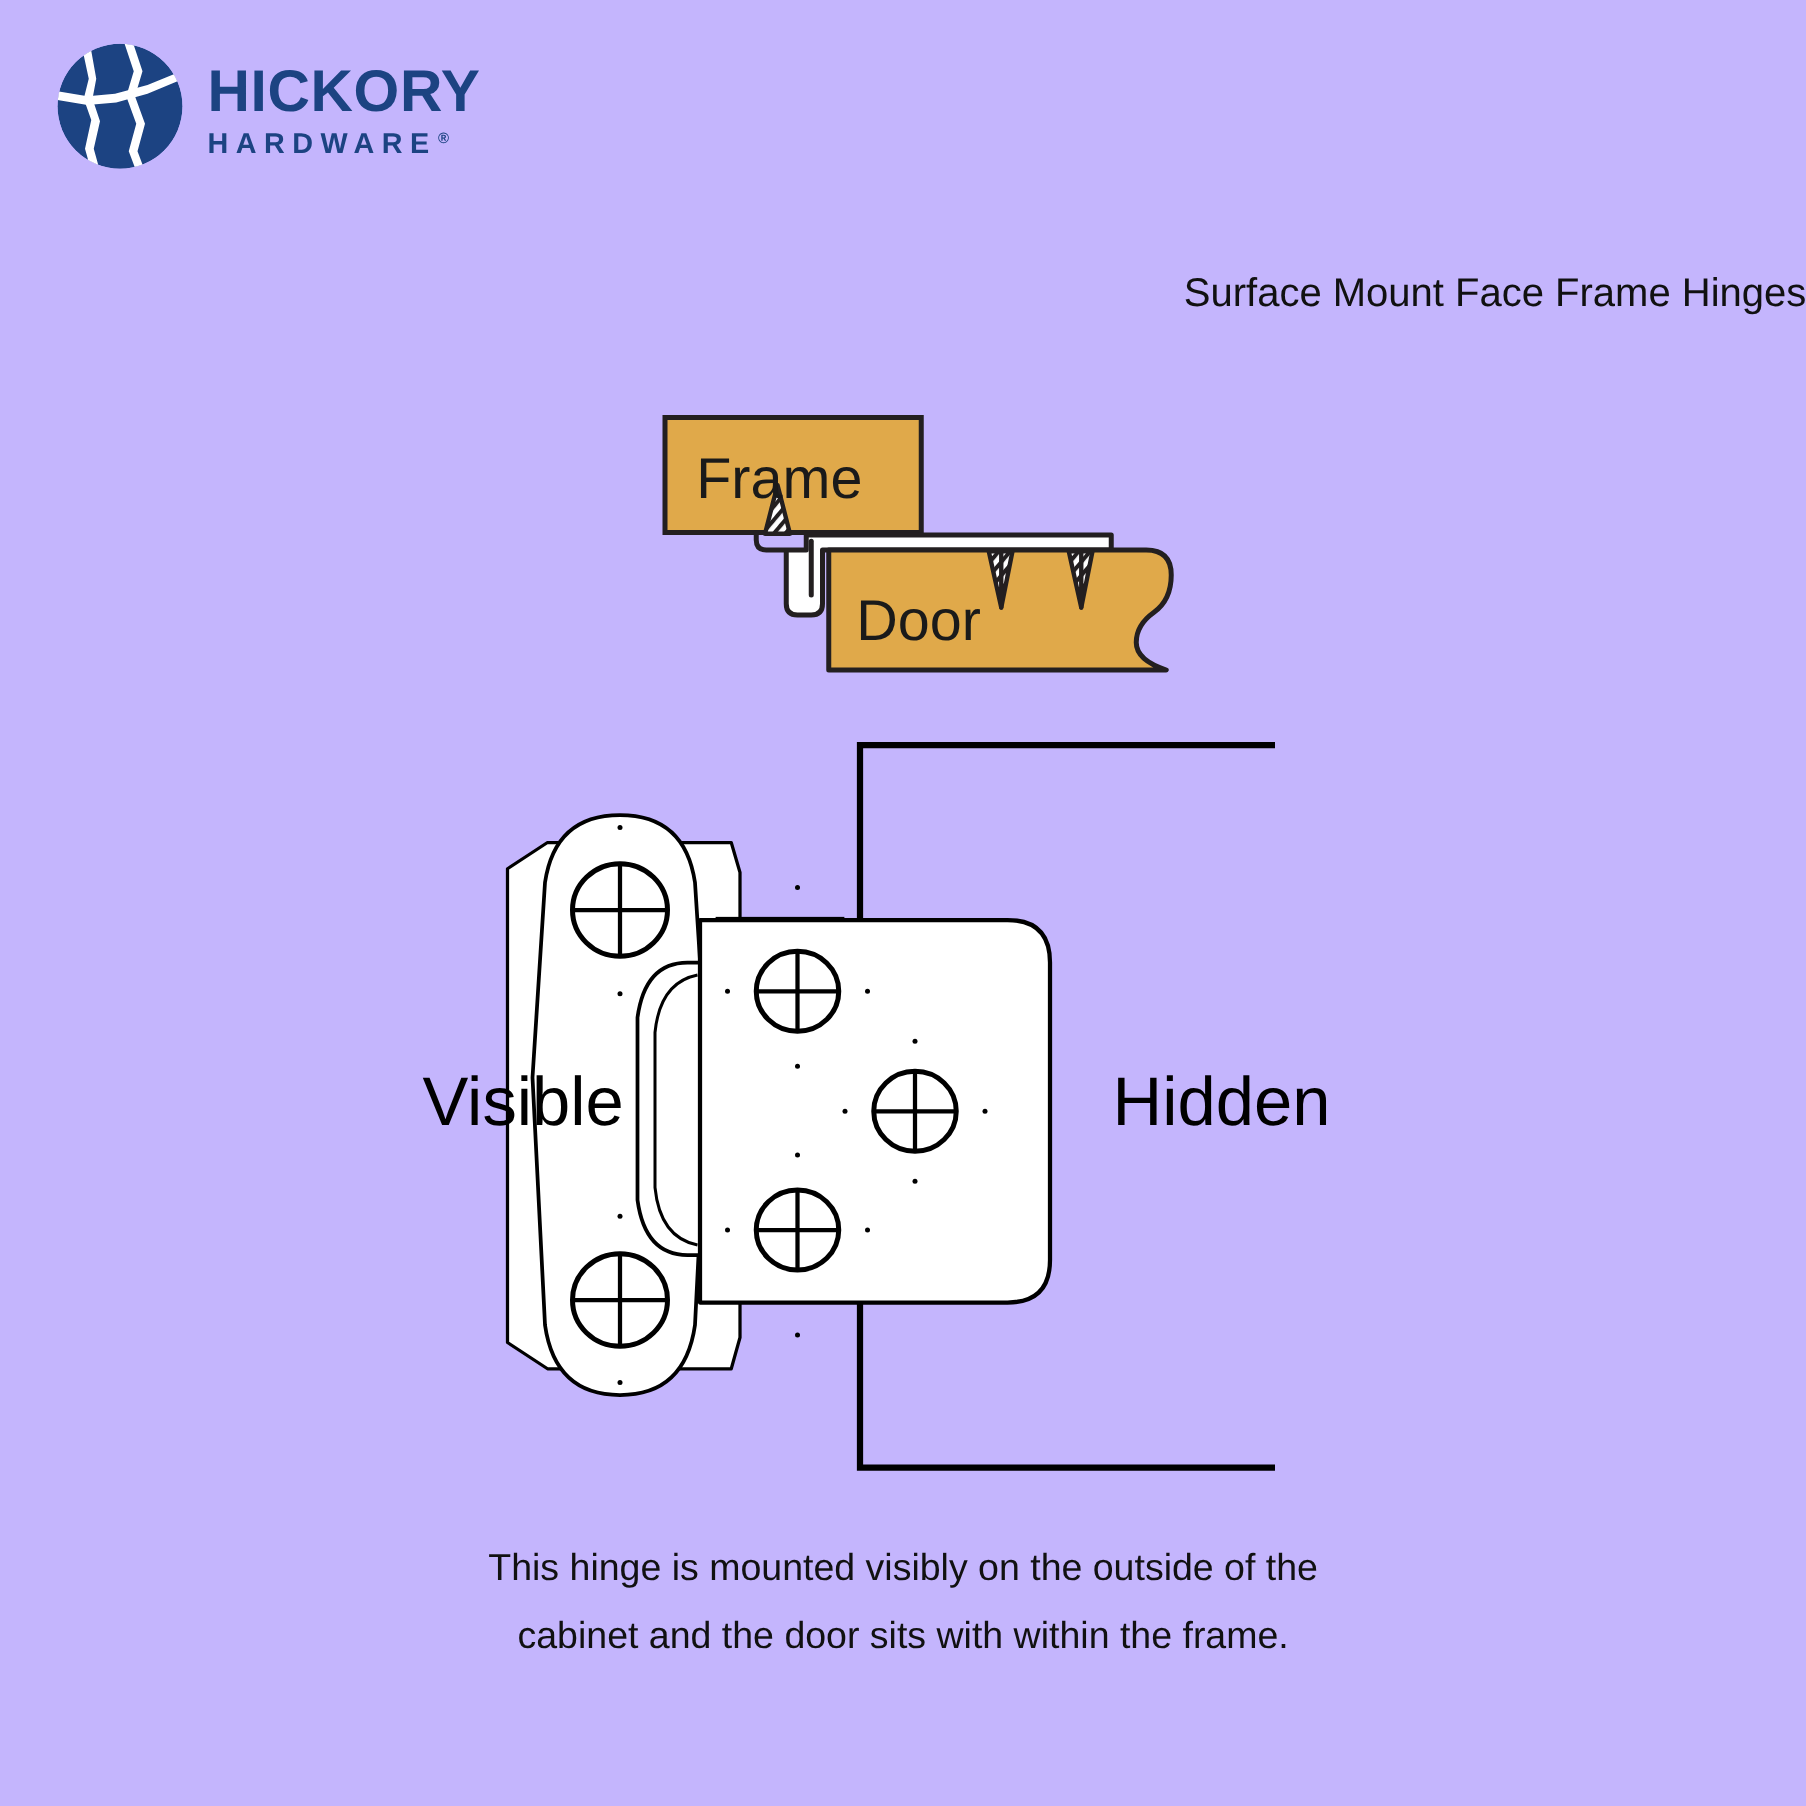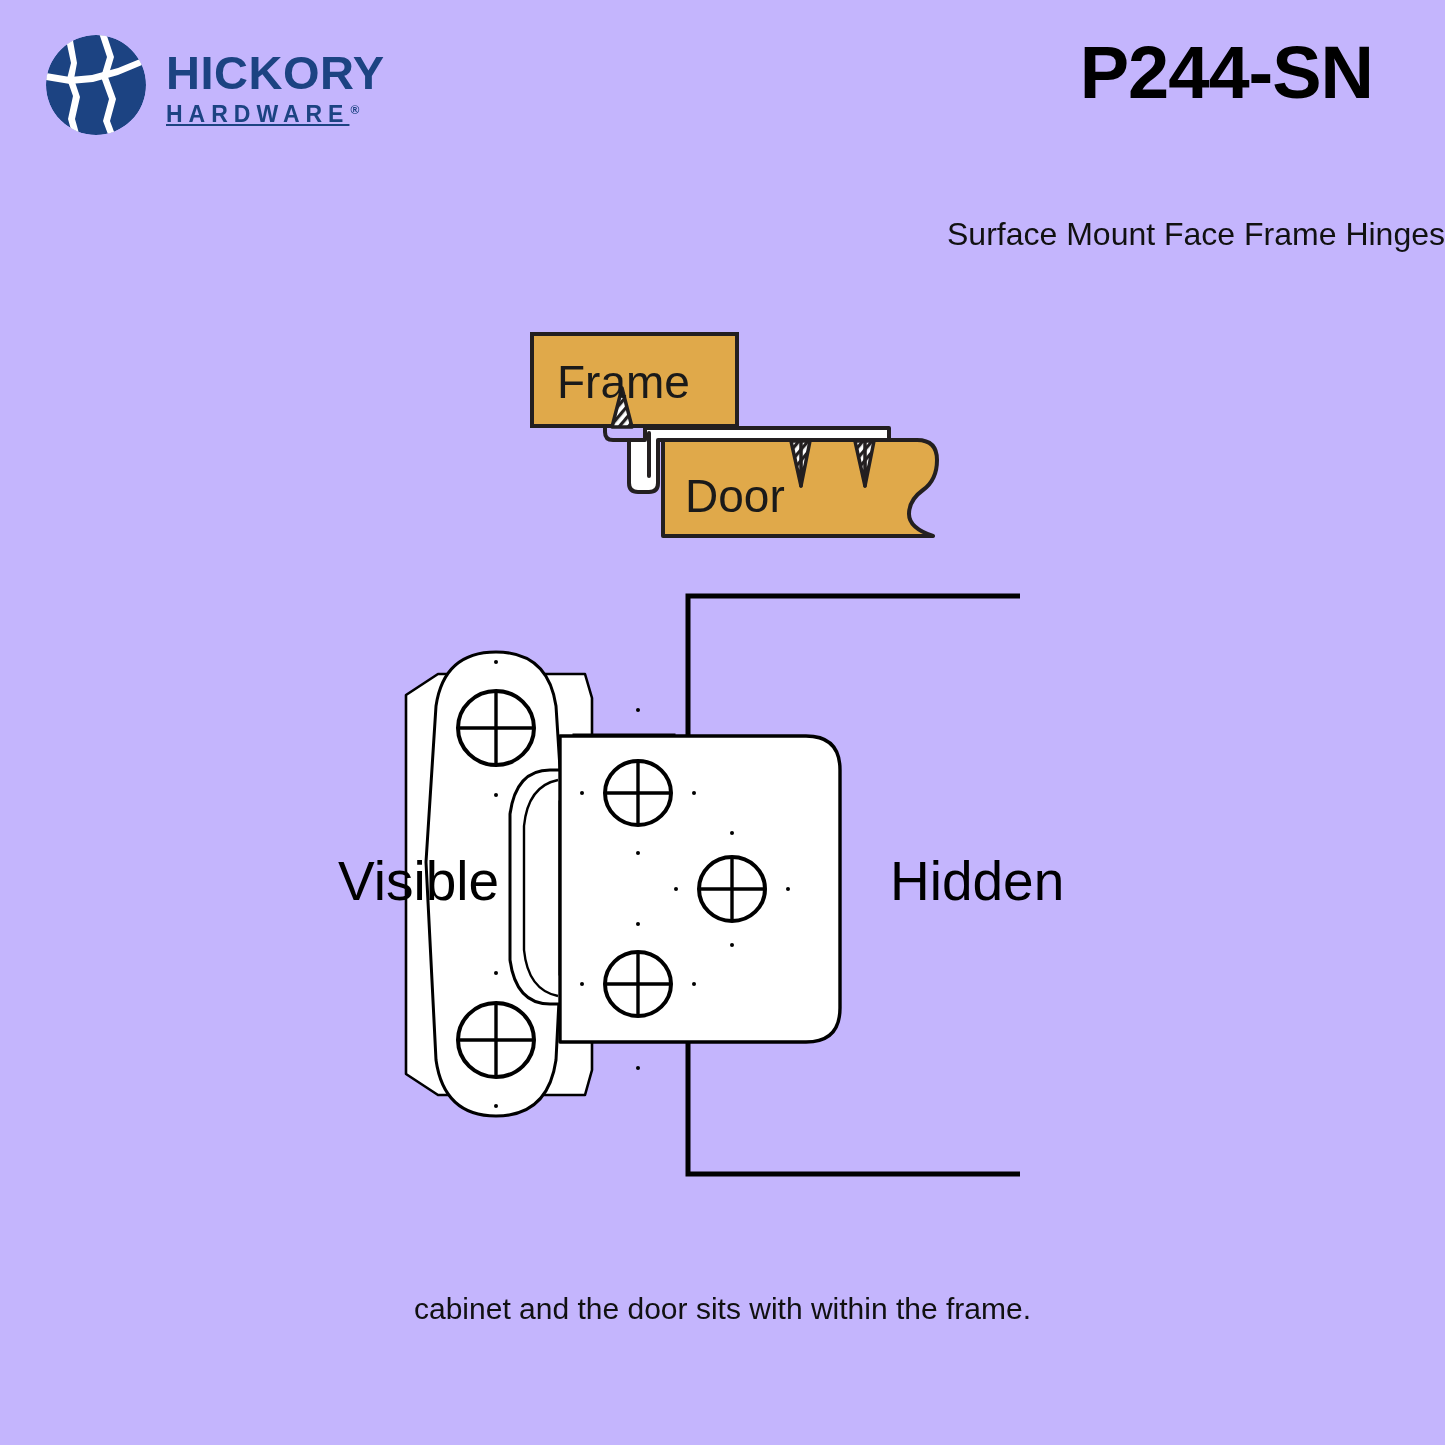"HARDWARE" #brand-sub { text-decoration: underline -> none }
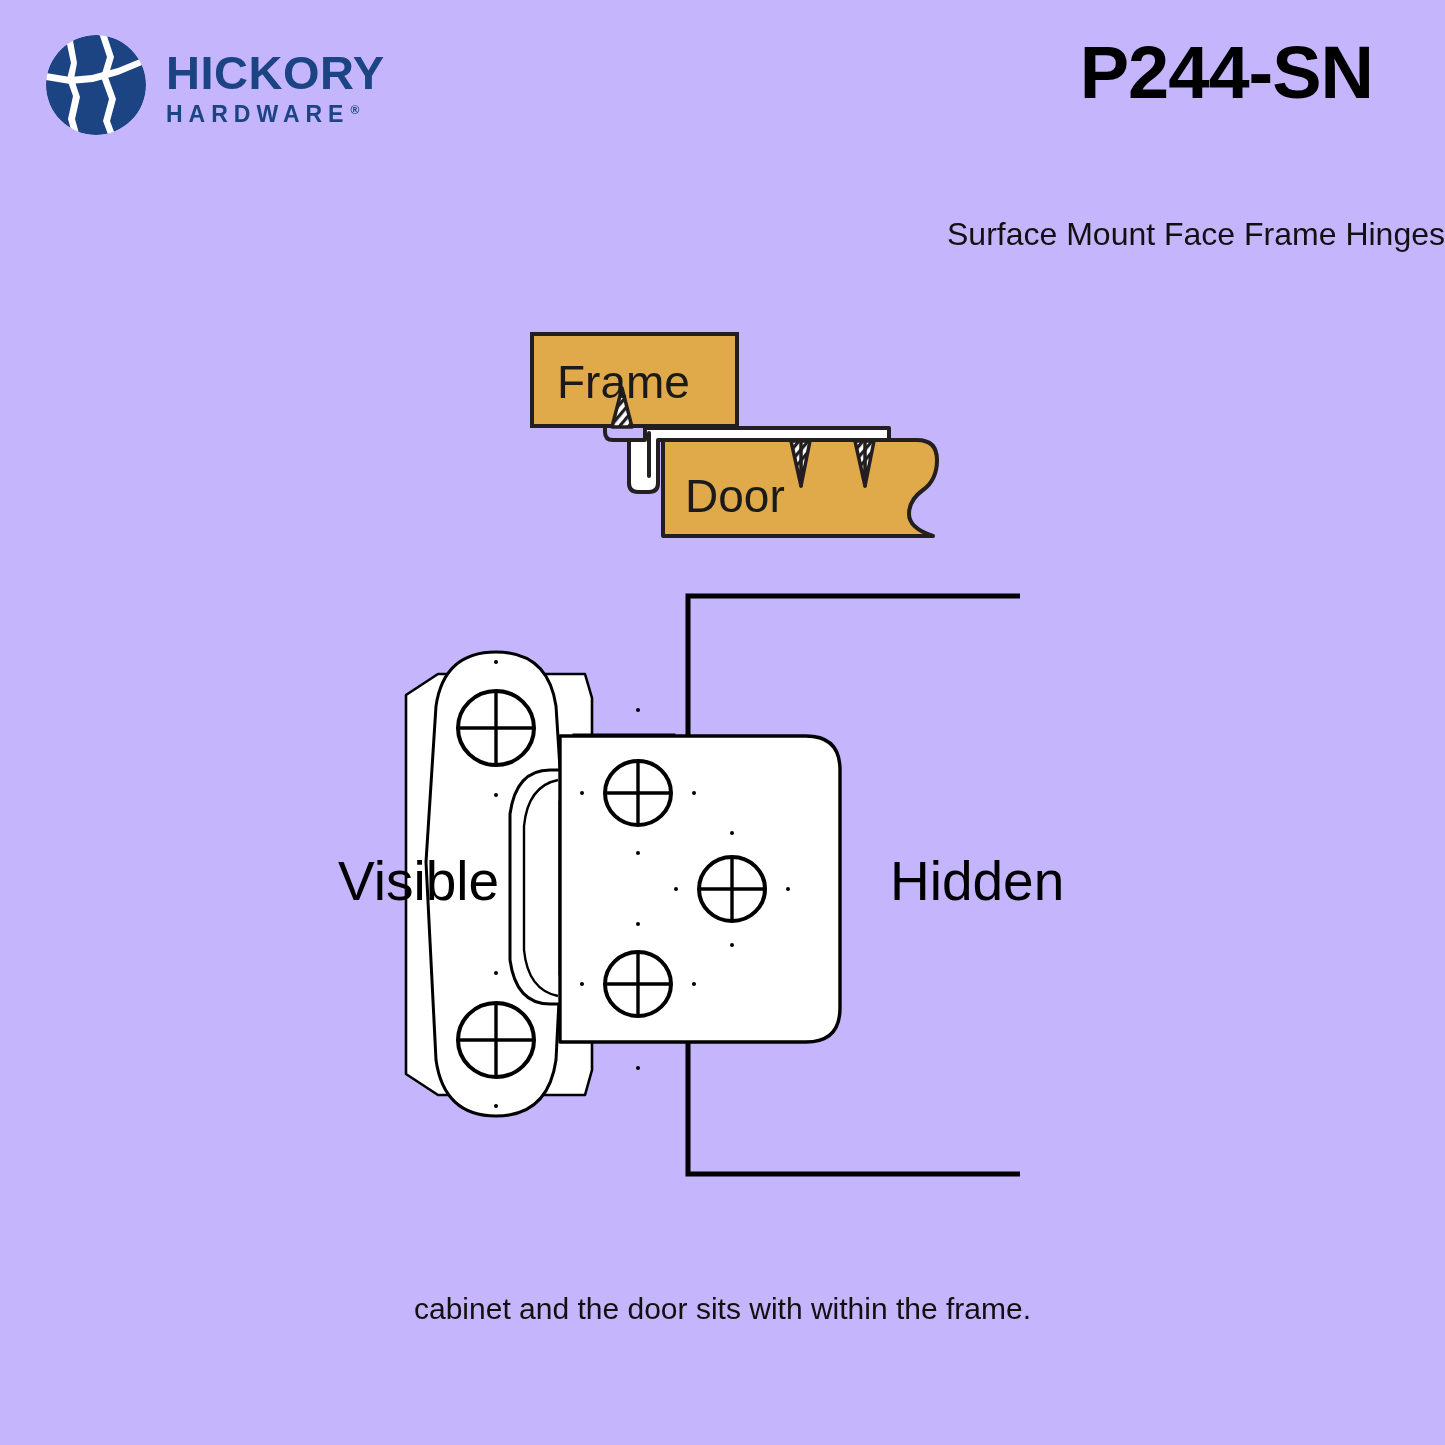"P244-SN" div { html: <div>P244-SN</div> -> none }
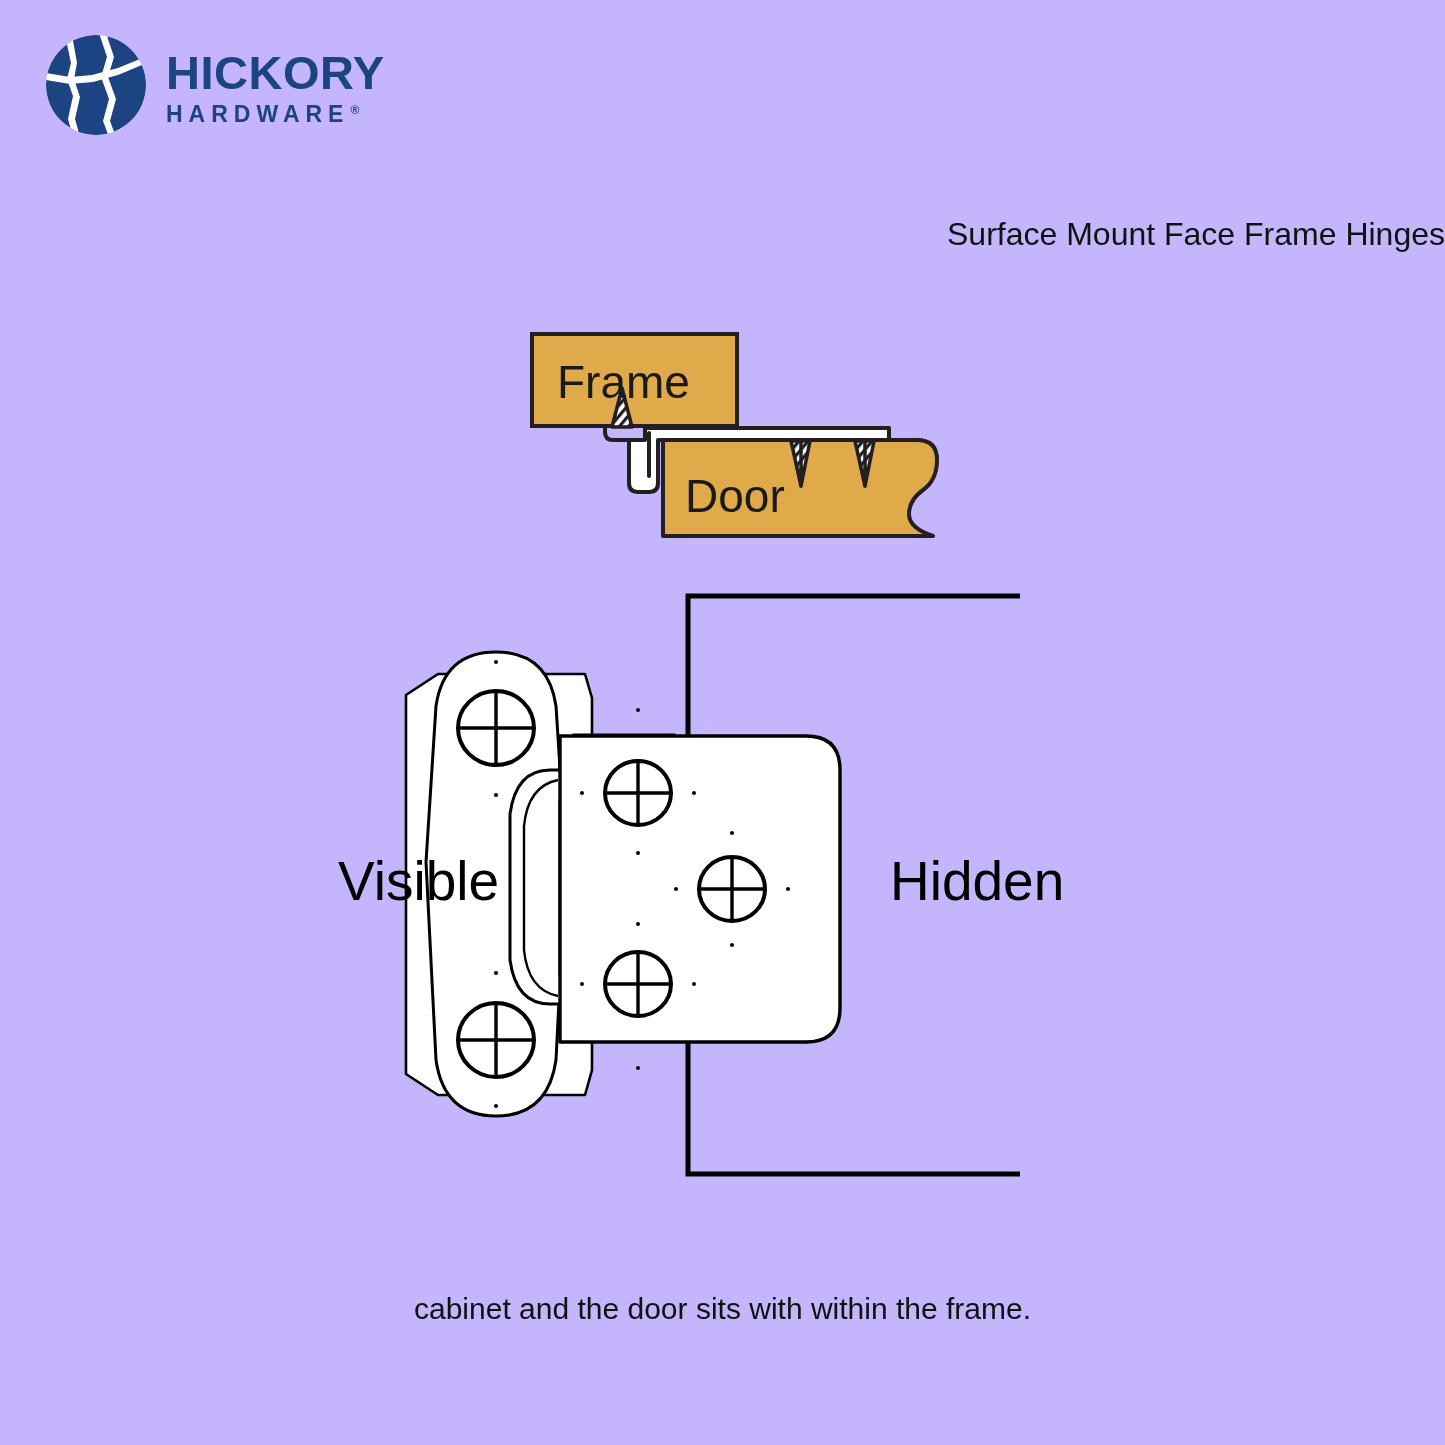"This hinge is mounted visibly" div.caption { html: none -> <div>This hinge is mounted visibly on the outside of the</div> }
